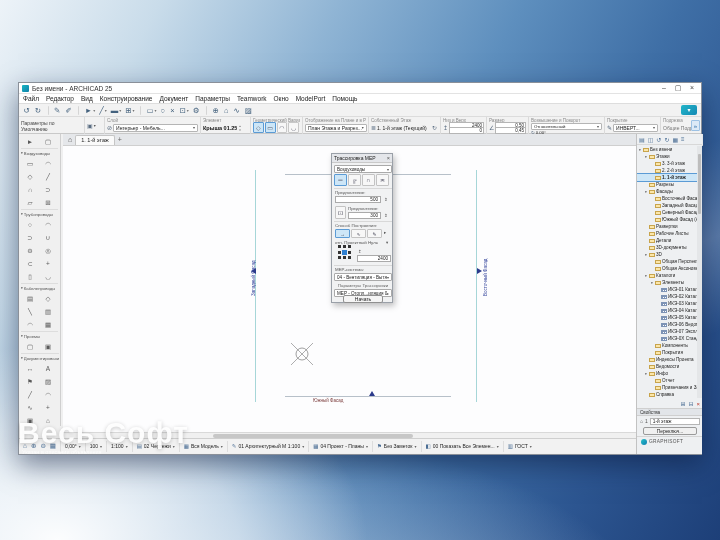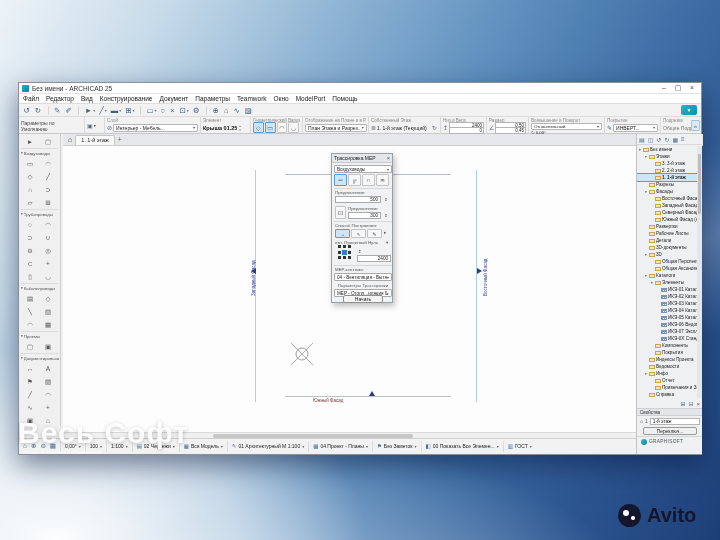"Avito" div.abs { html: <div> <span> <i></i> <i></i> </span> <span>Avito</span> </div> -> none }
